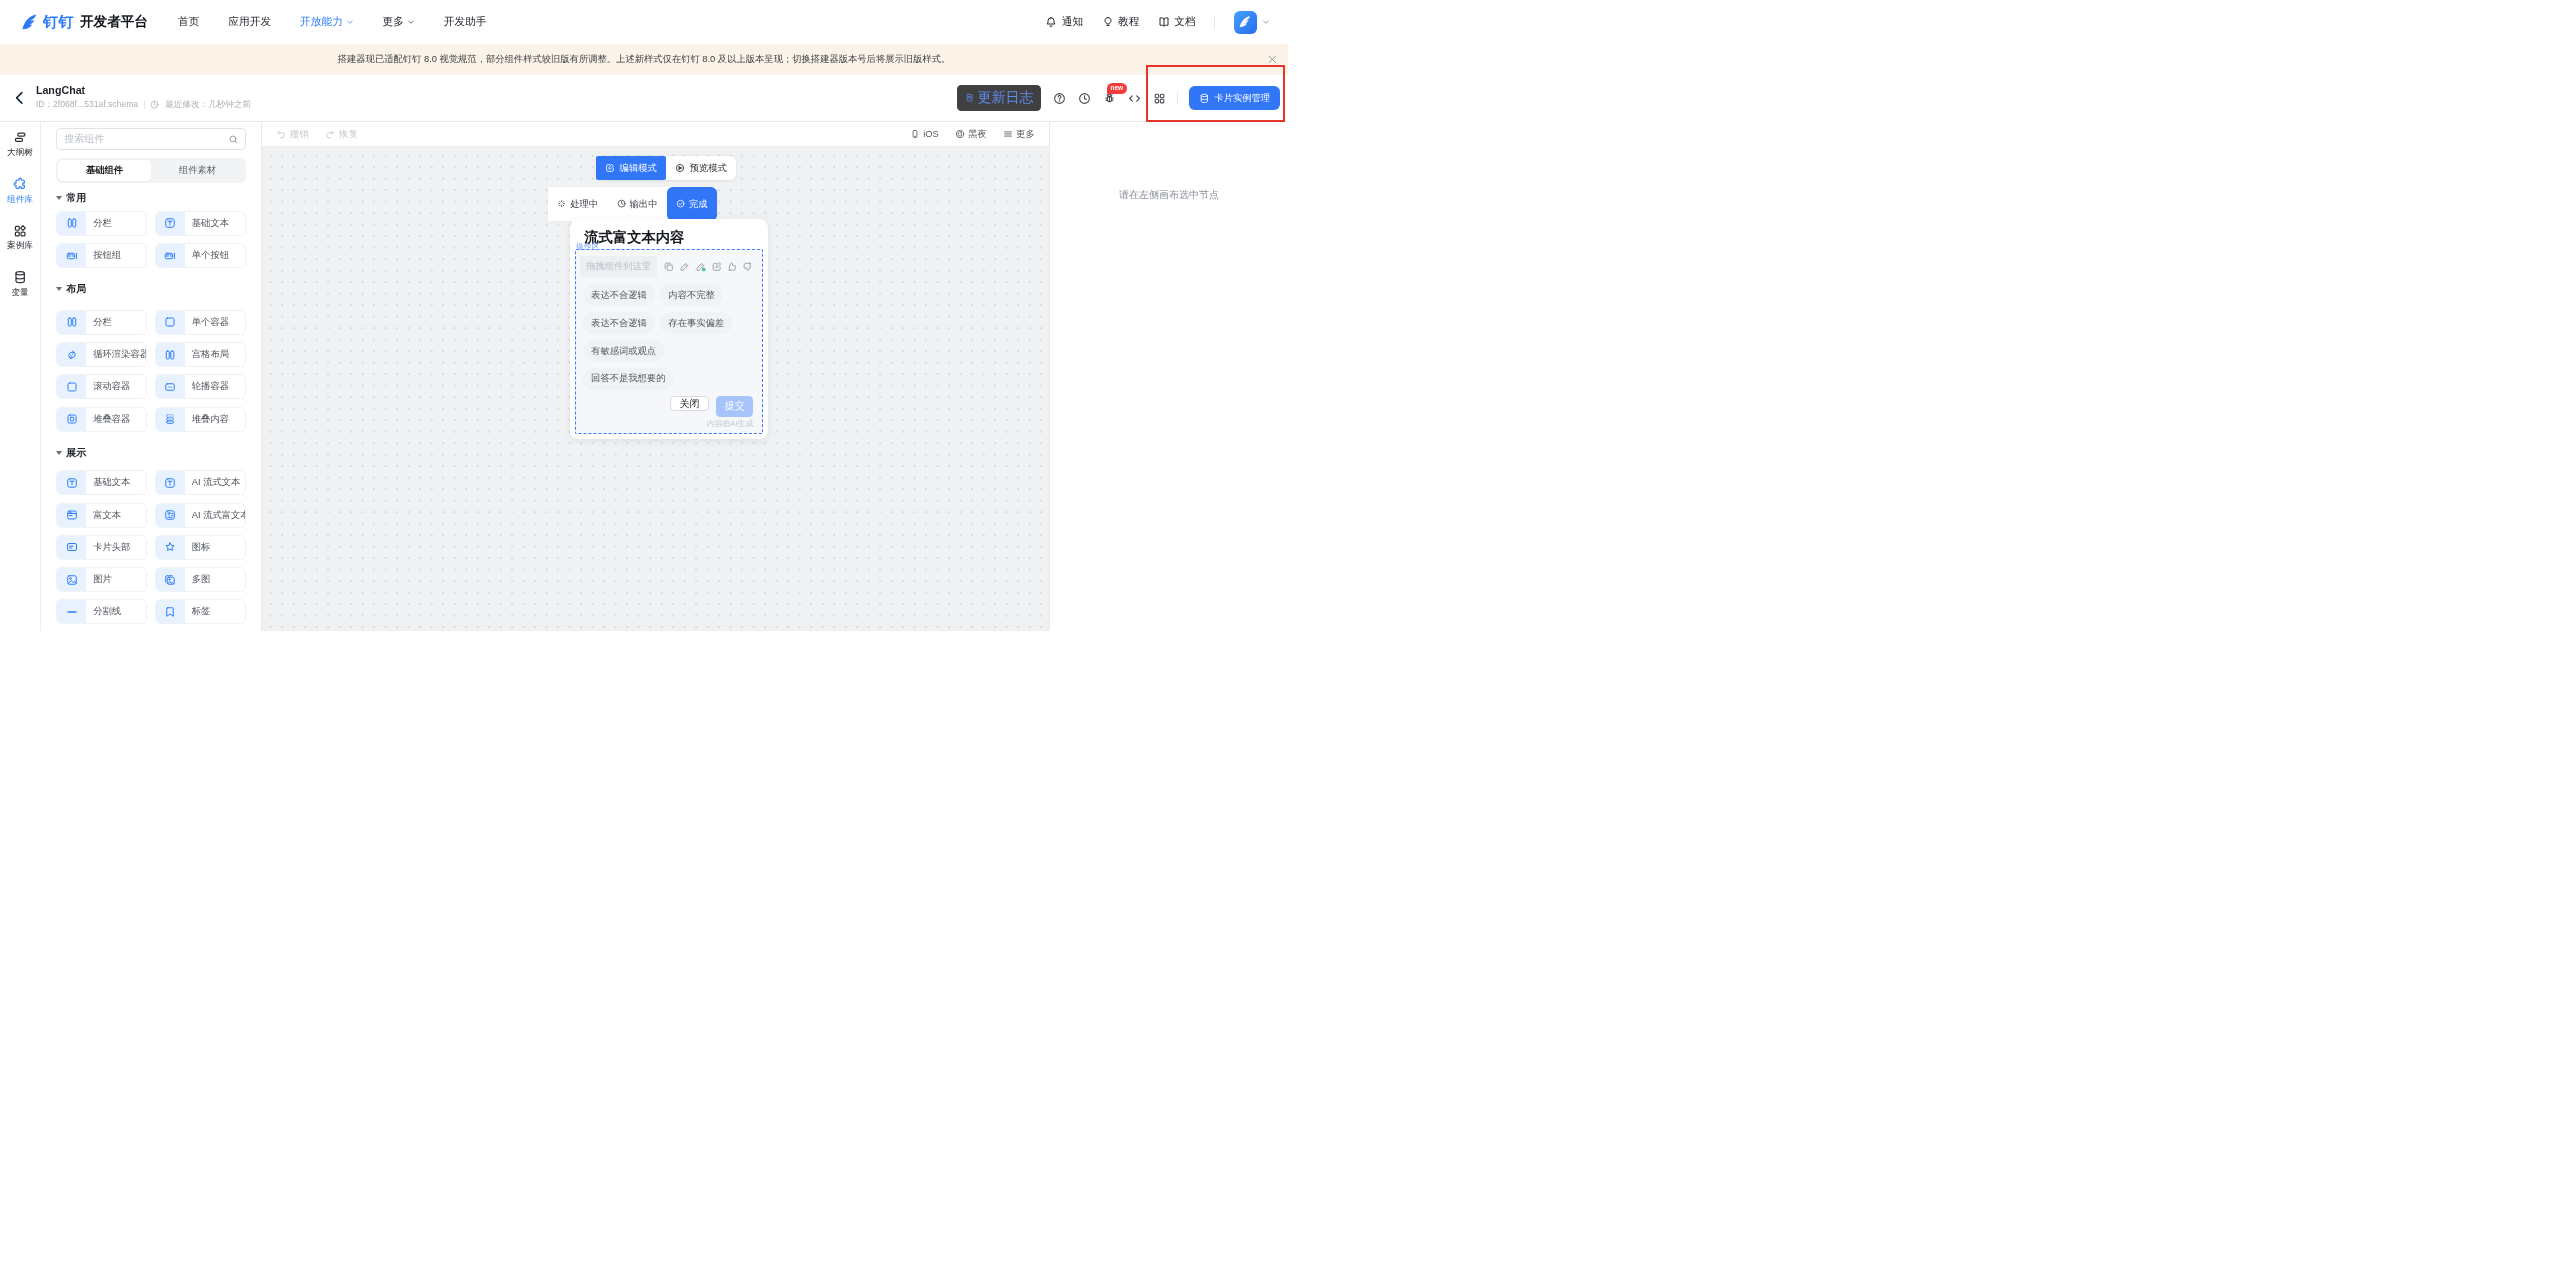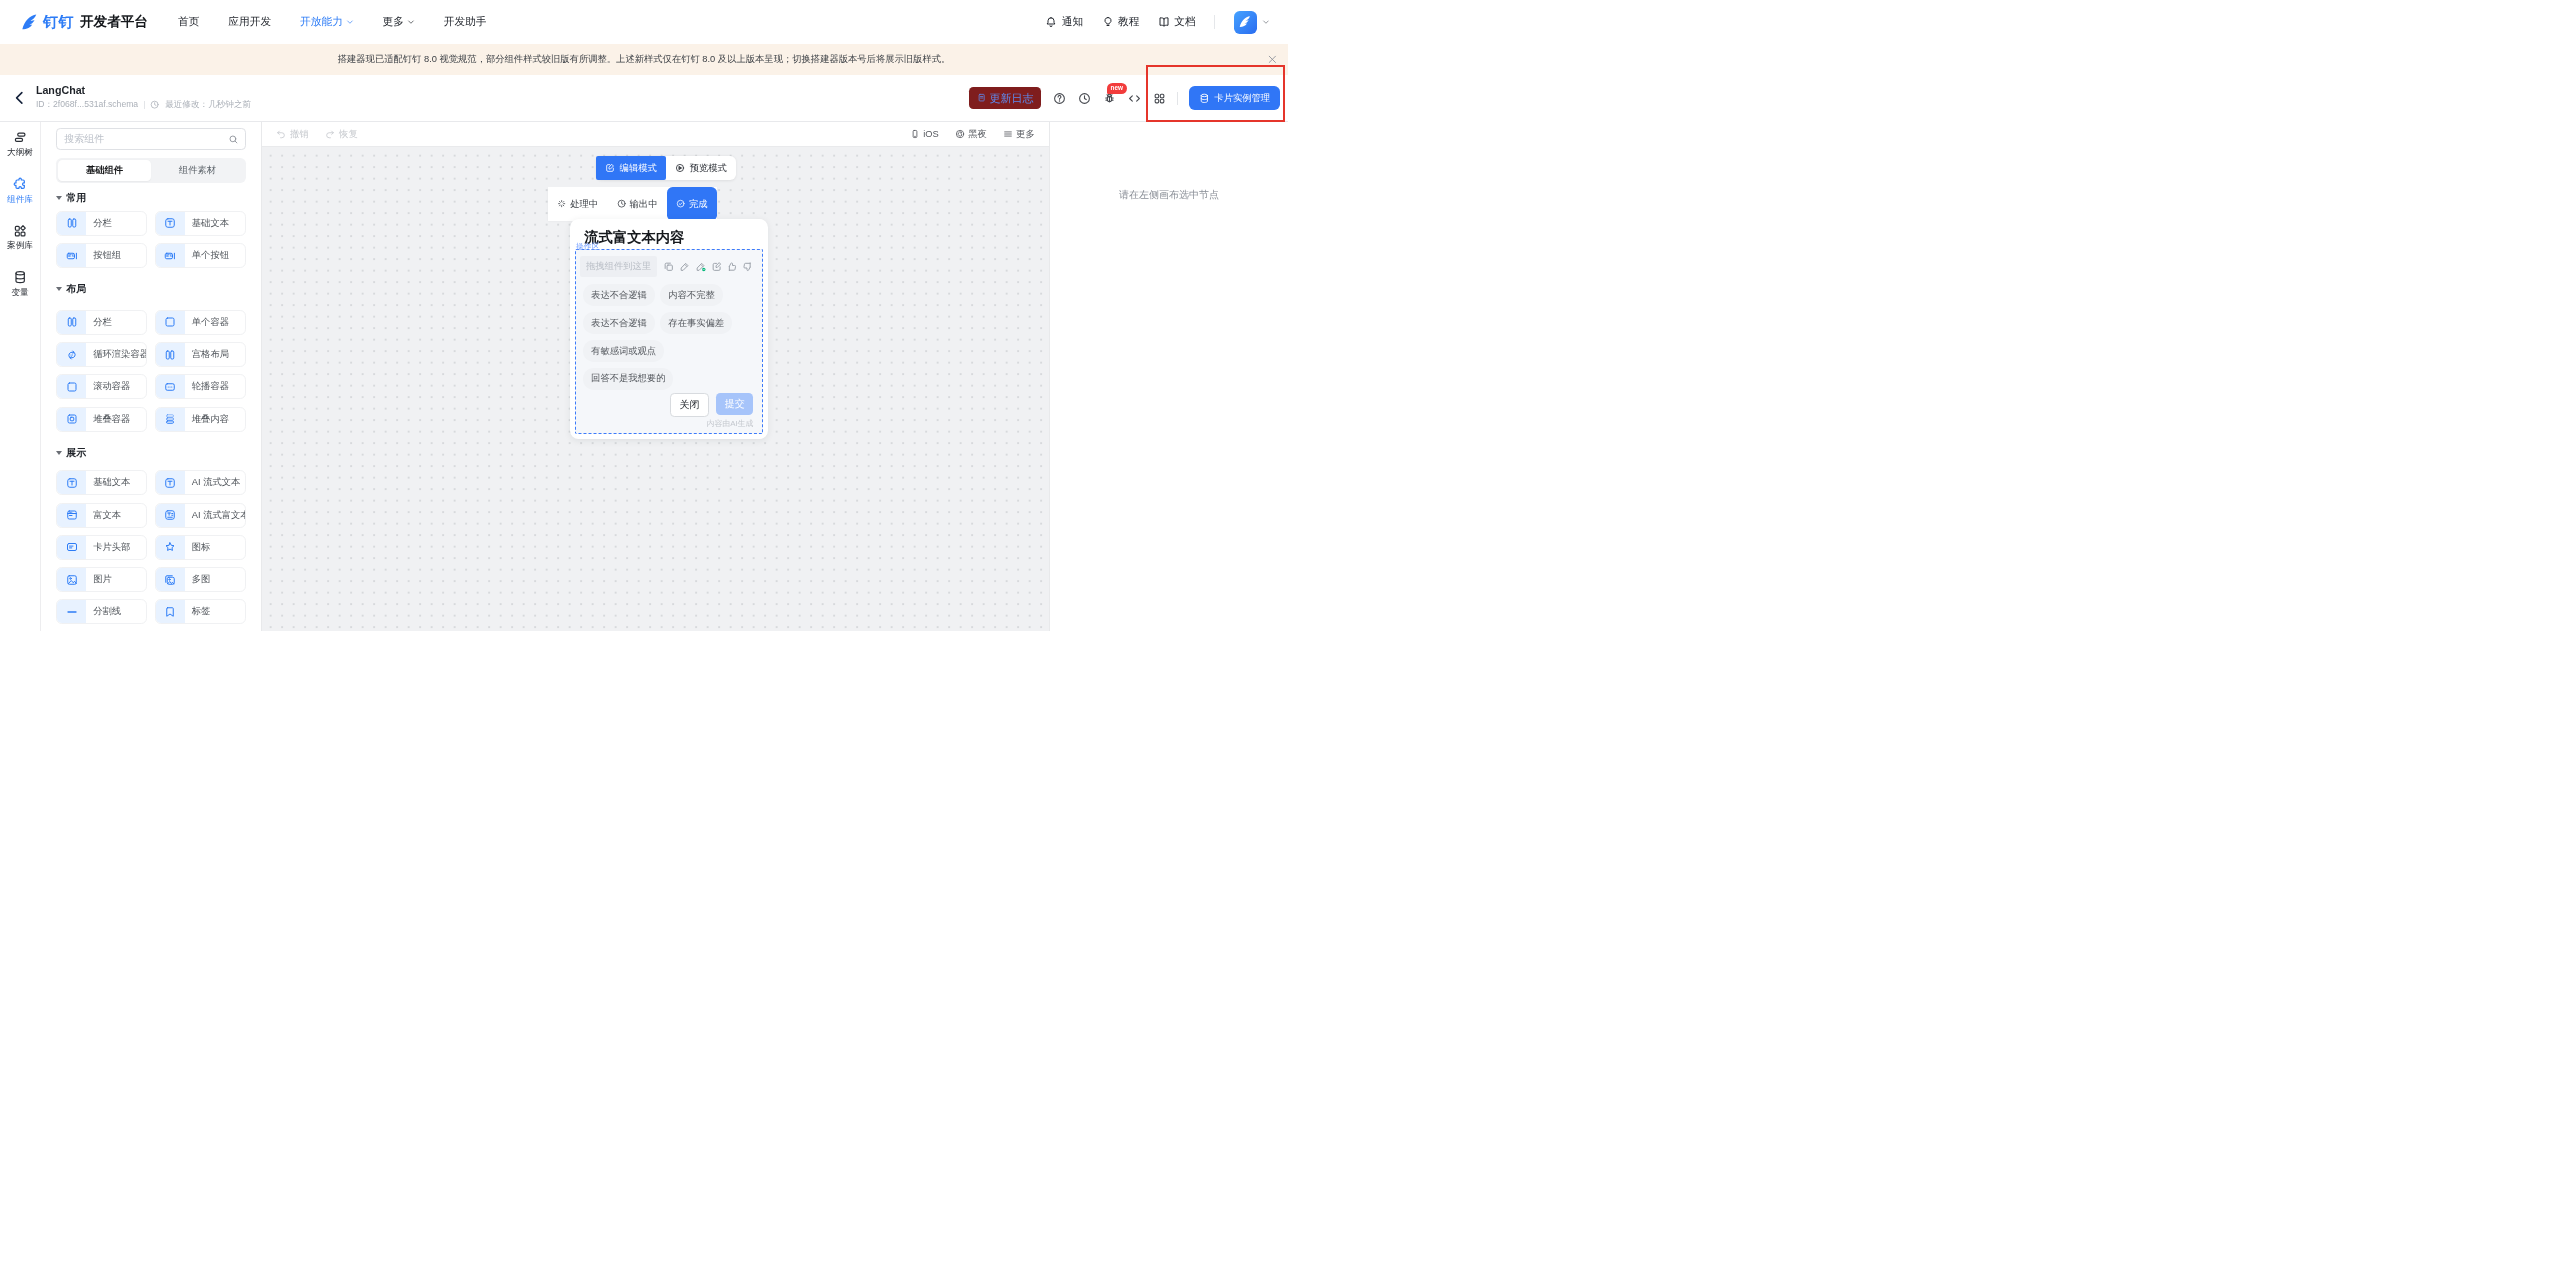"更新日志" .updatelog-pill { background: #7f1d1d -> #404040; font-size: 11px -> 14px }
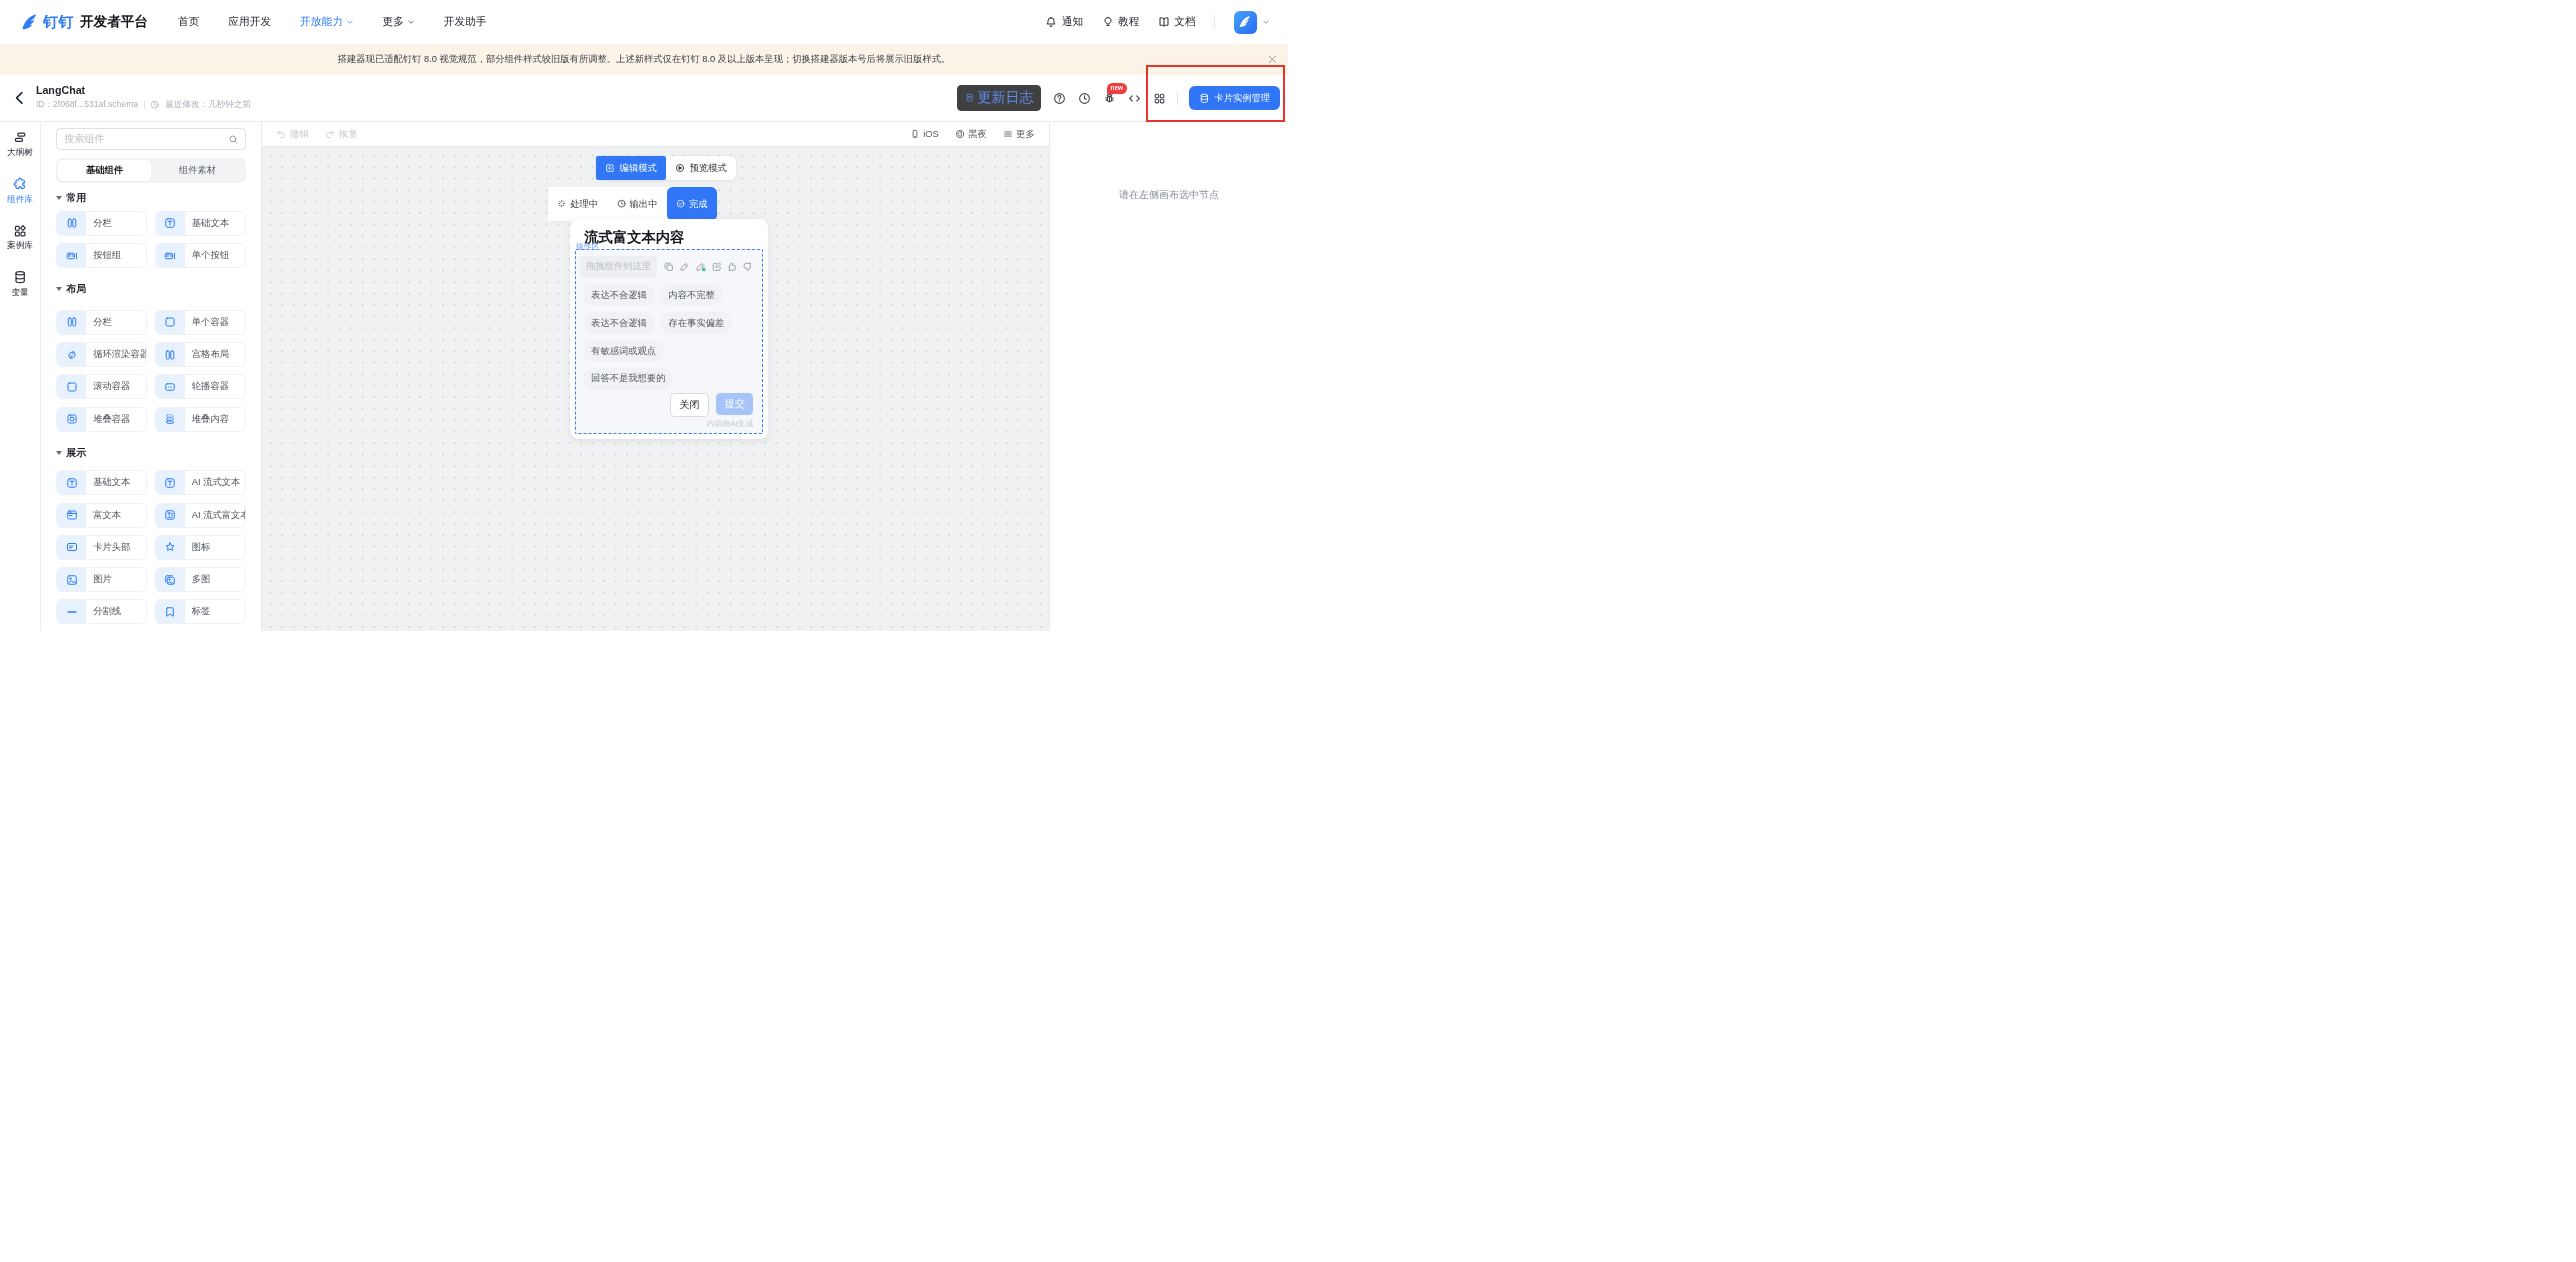"关闭" .btn-close { height: 24px -> 15px }
